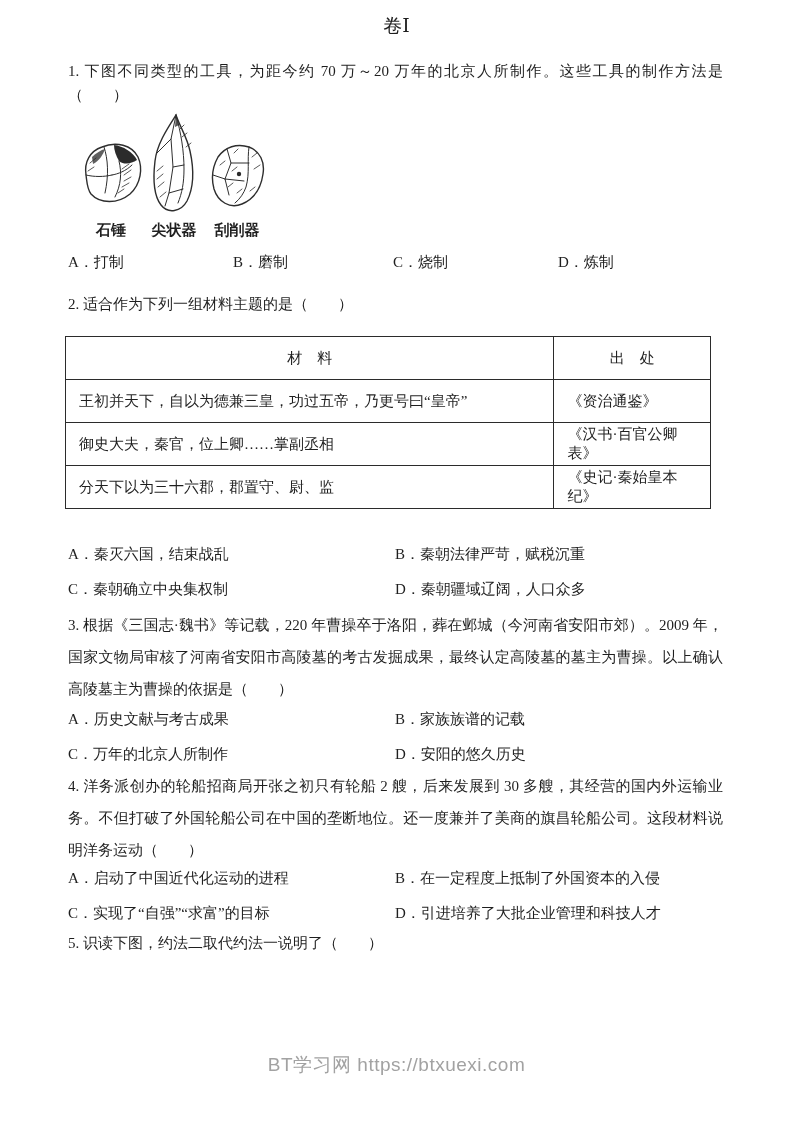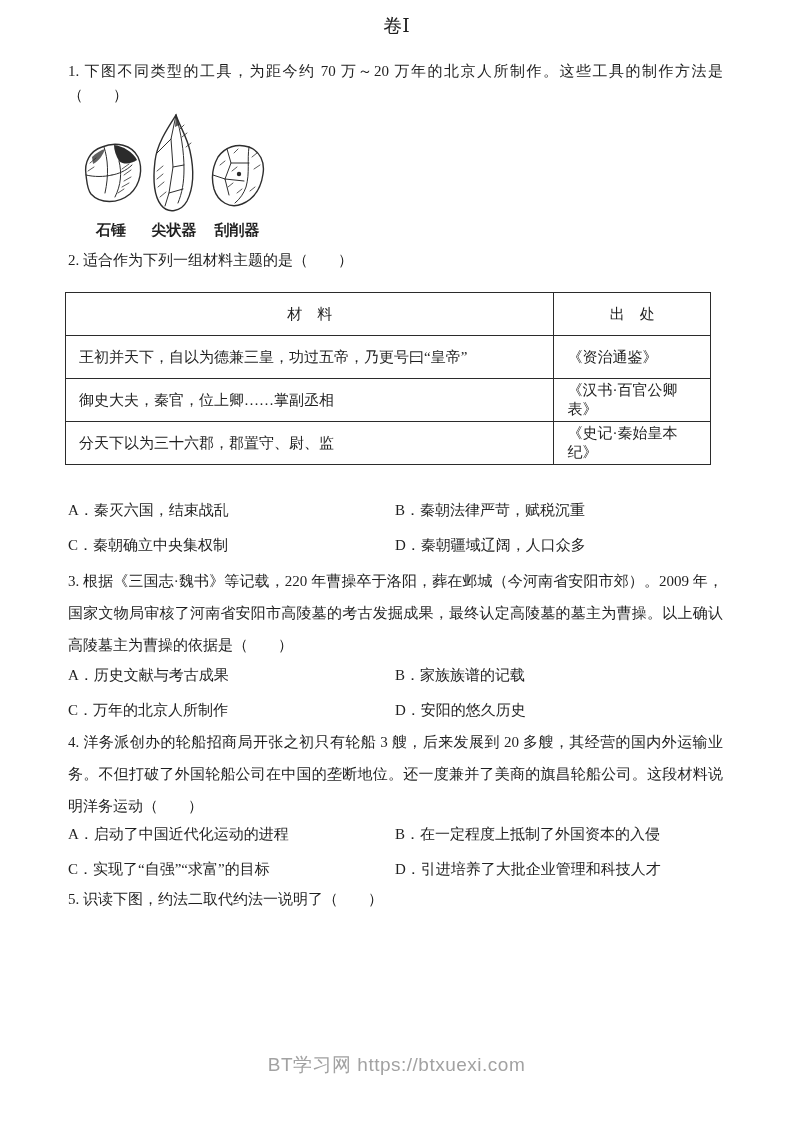"A．打制" div.options-row4 { html: none -> <div> <span>A．打制</span> <span>B．磨制</span> <span>C．烧制</span> <span>D．炼制</span> </div> }
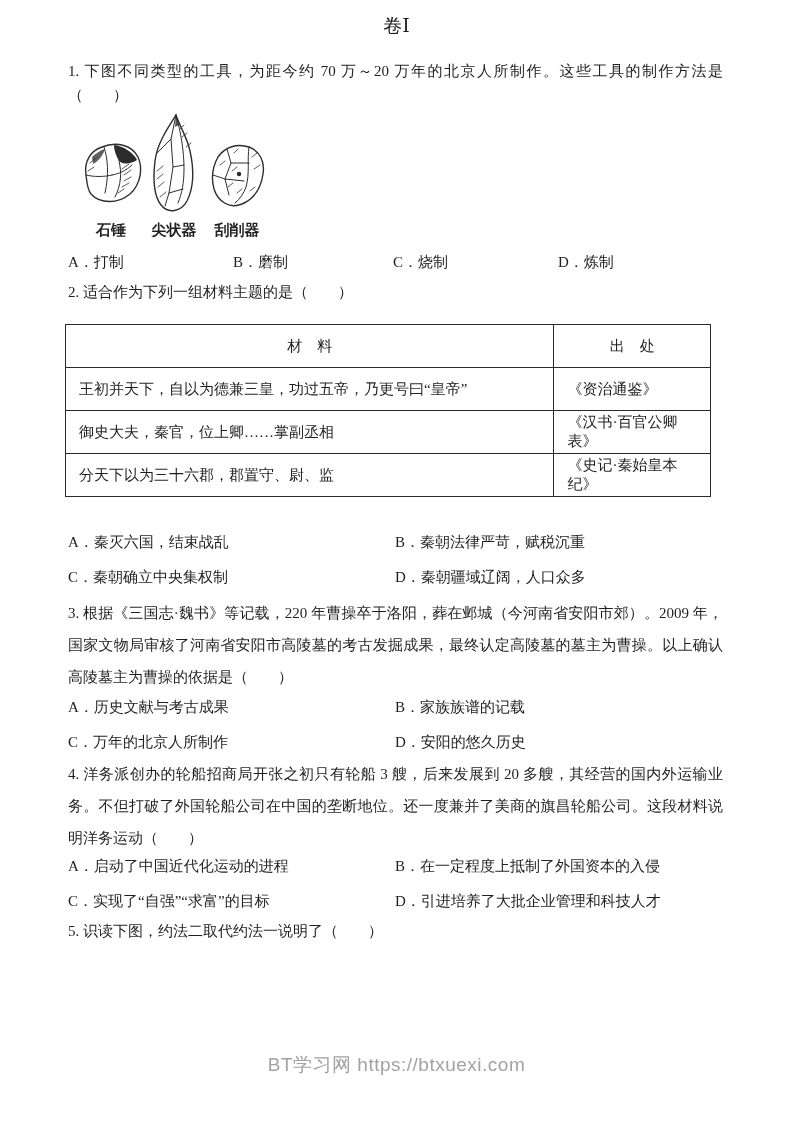"2. 适合作为下列一组材料主题的是（ ）" .q2-stem { margin-top: 8px -> 20px }
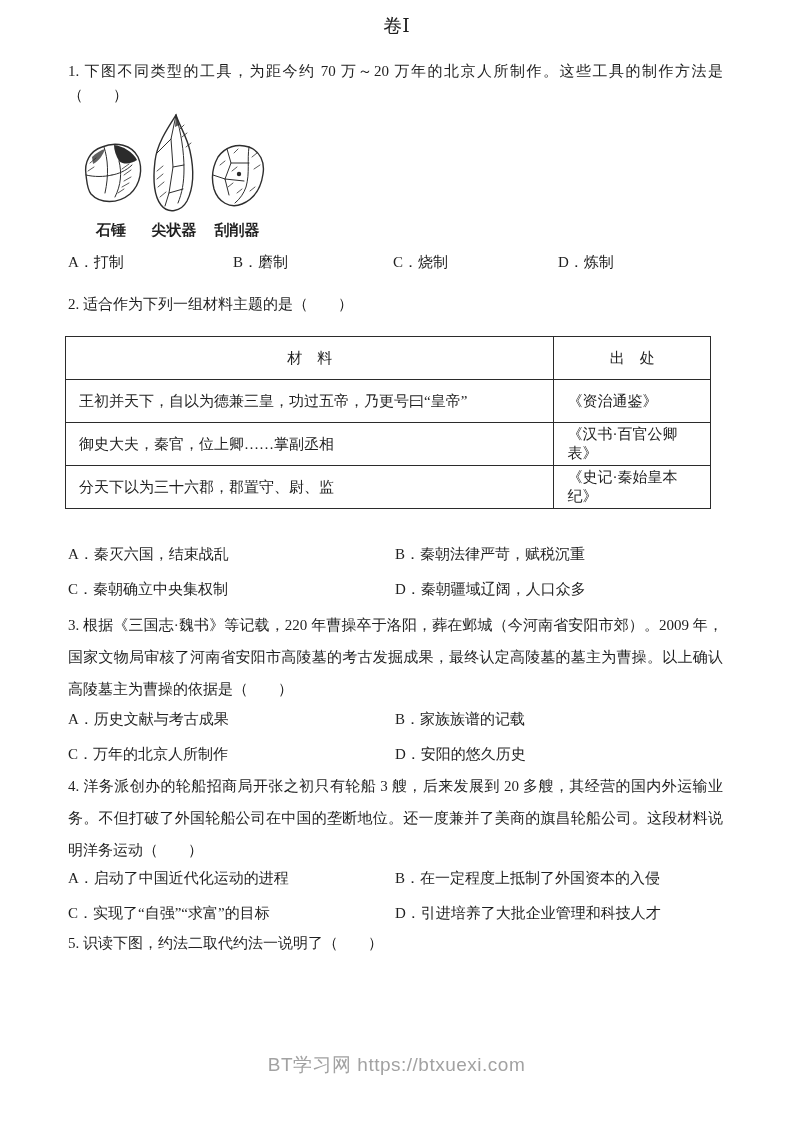"4. 洋务派创办的轮船招商局开张之初只有轮船 3 艘，后来发展到 20" p.stem { text: 3 艘，后来发展到 20 -> 2 艘，后来发展到 30 }
